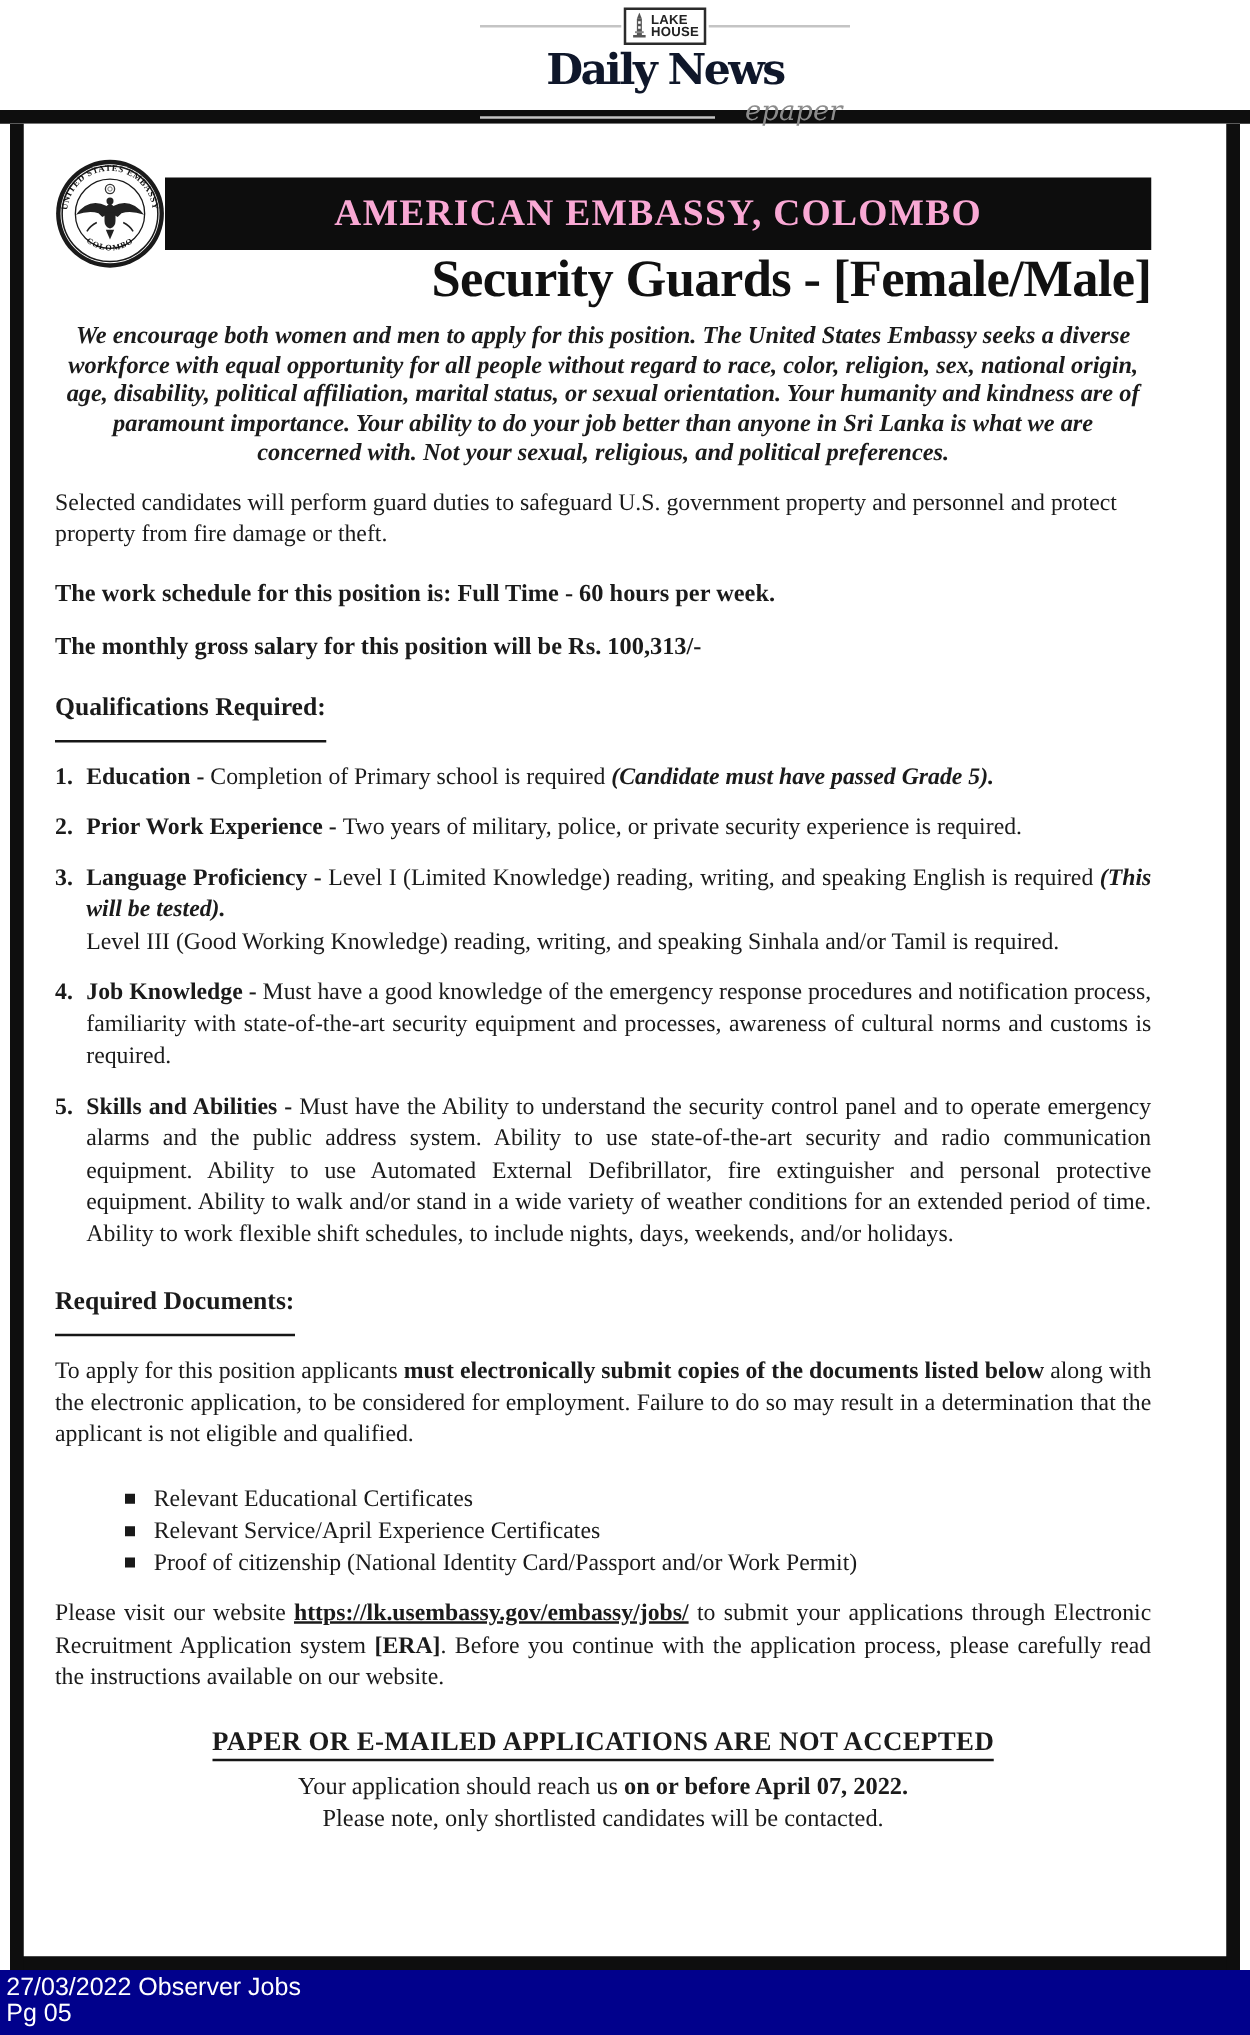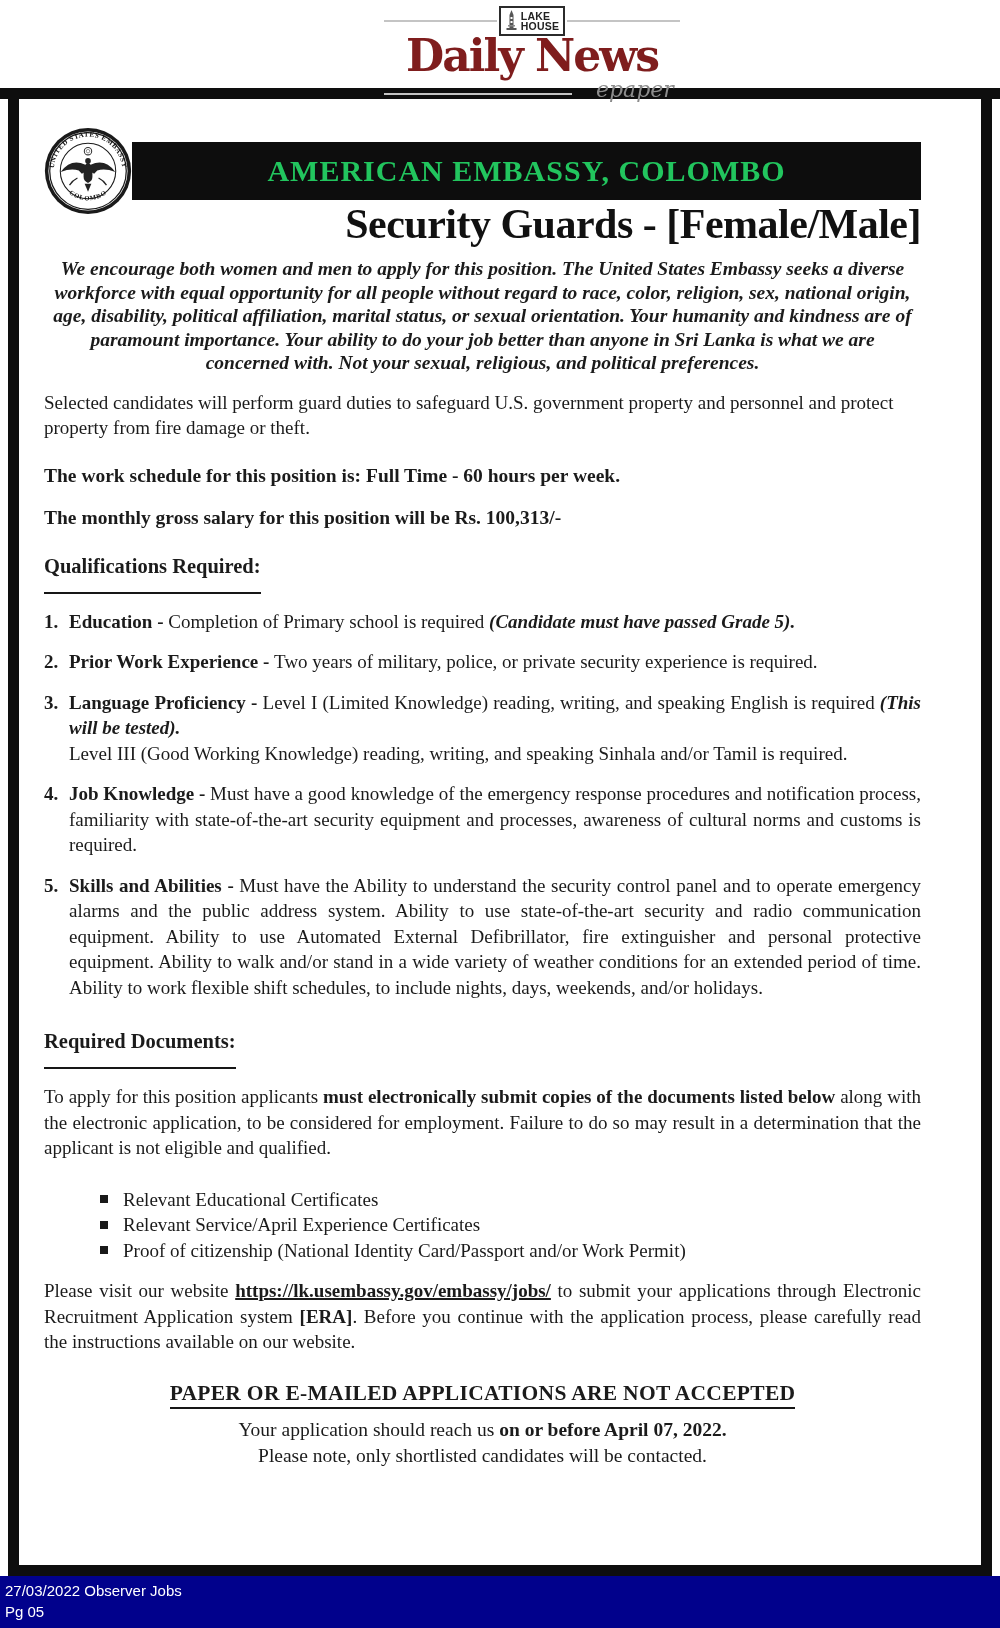"Daily News" .mast-title { color: #7f1d1d -> #0f172a; font-size: 44px -> 34px }
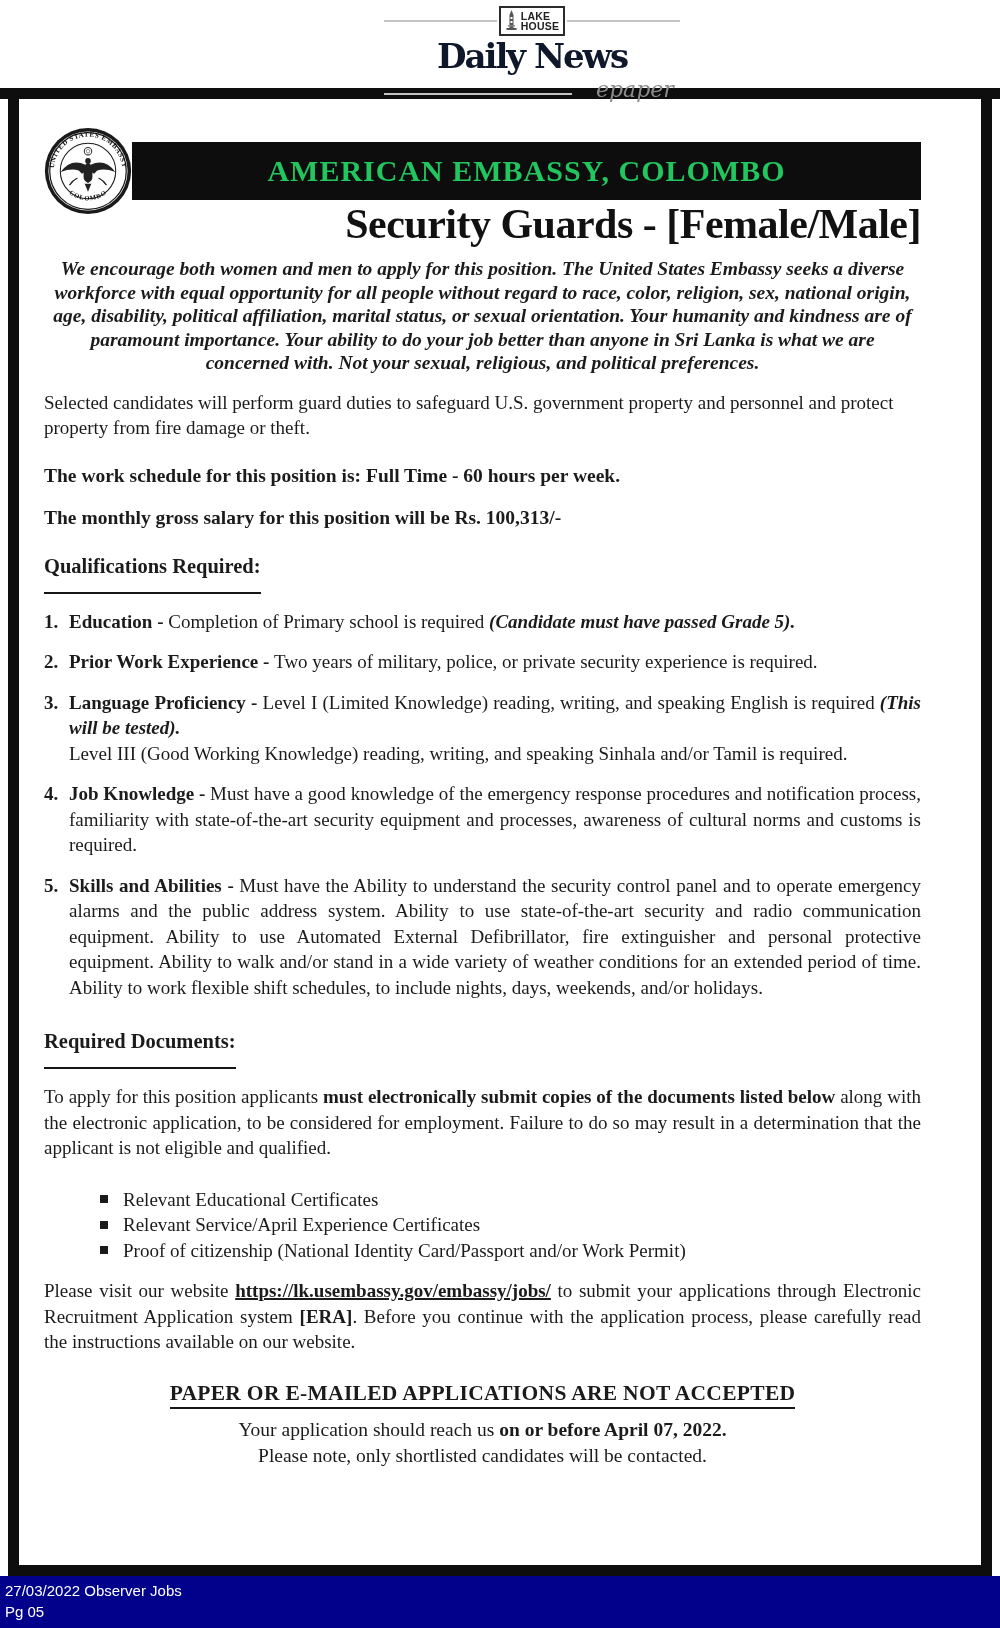"AMERICAN EMBASSY, COLOMBO" .banner { color: #22c55e -> #f9a8d4 }
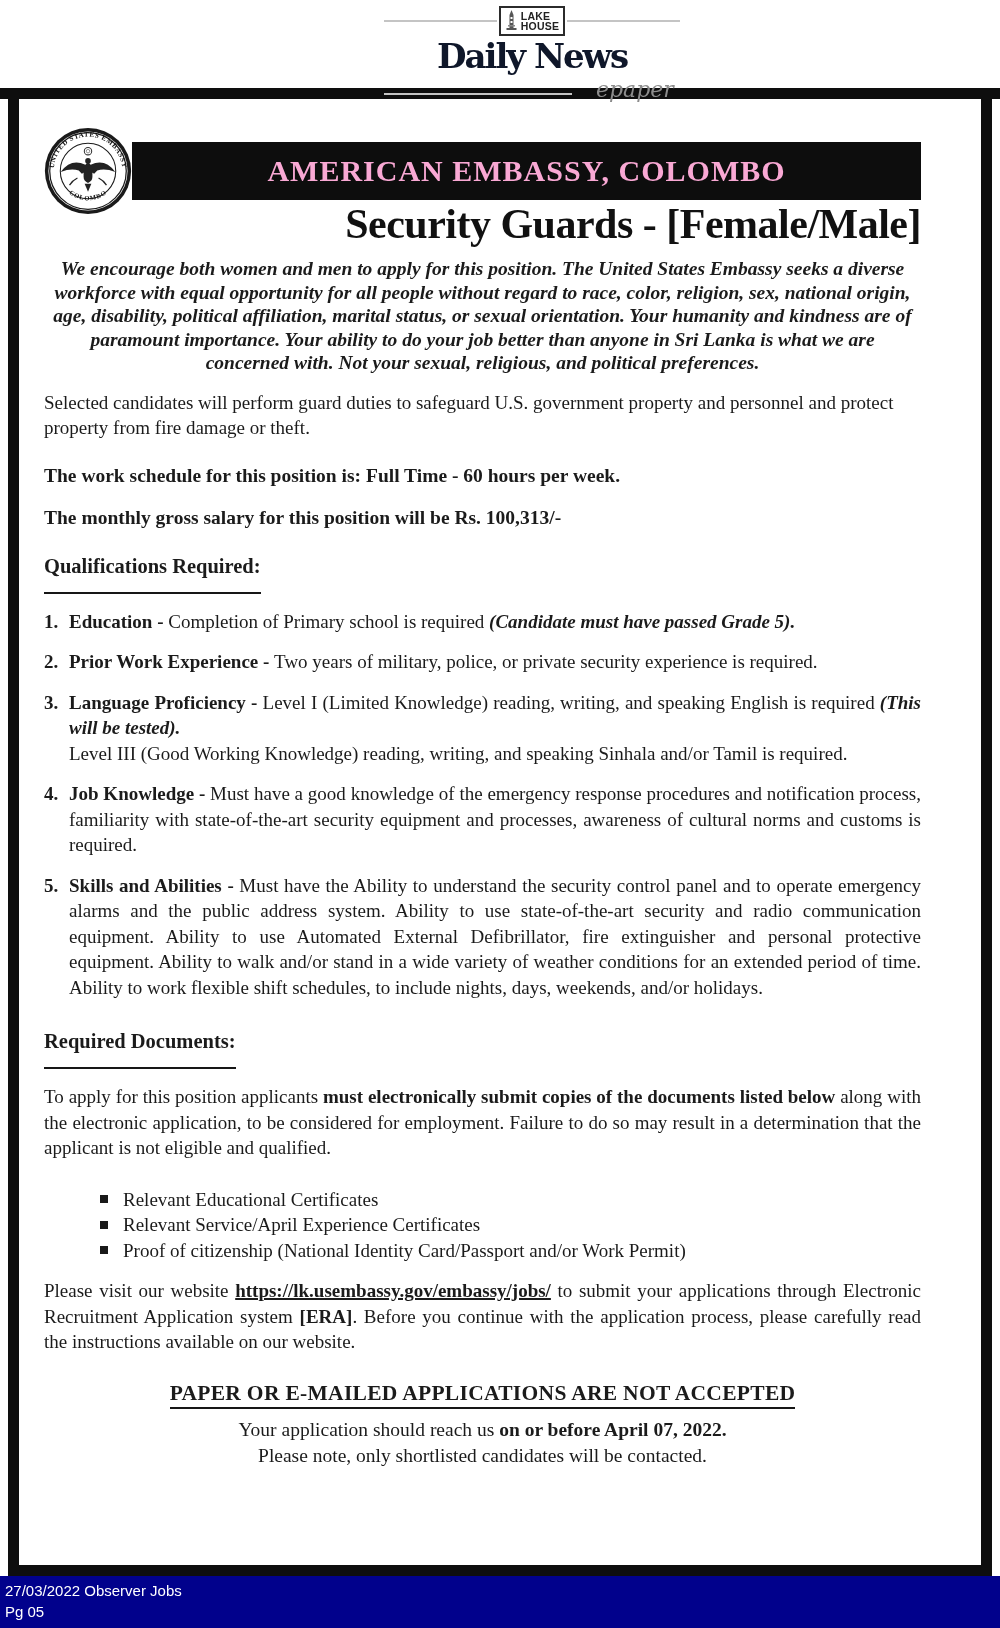"27/03/2022 Observer Jobs" .page-footer { font-size: 15px -> 20px }
